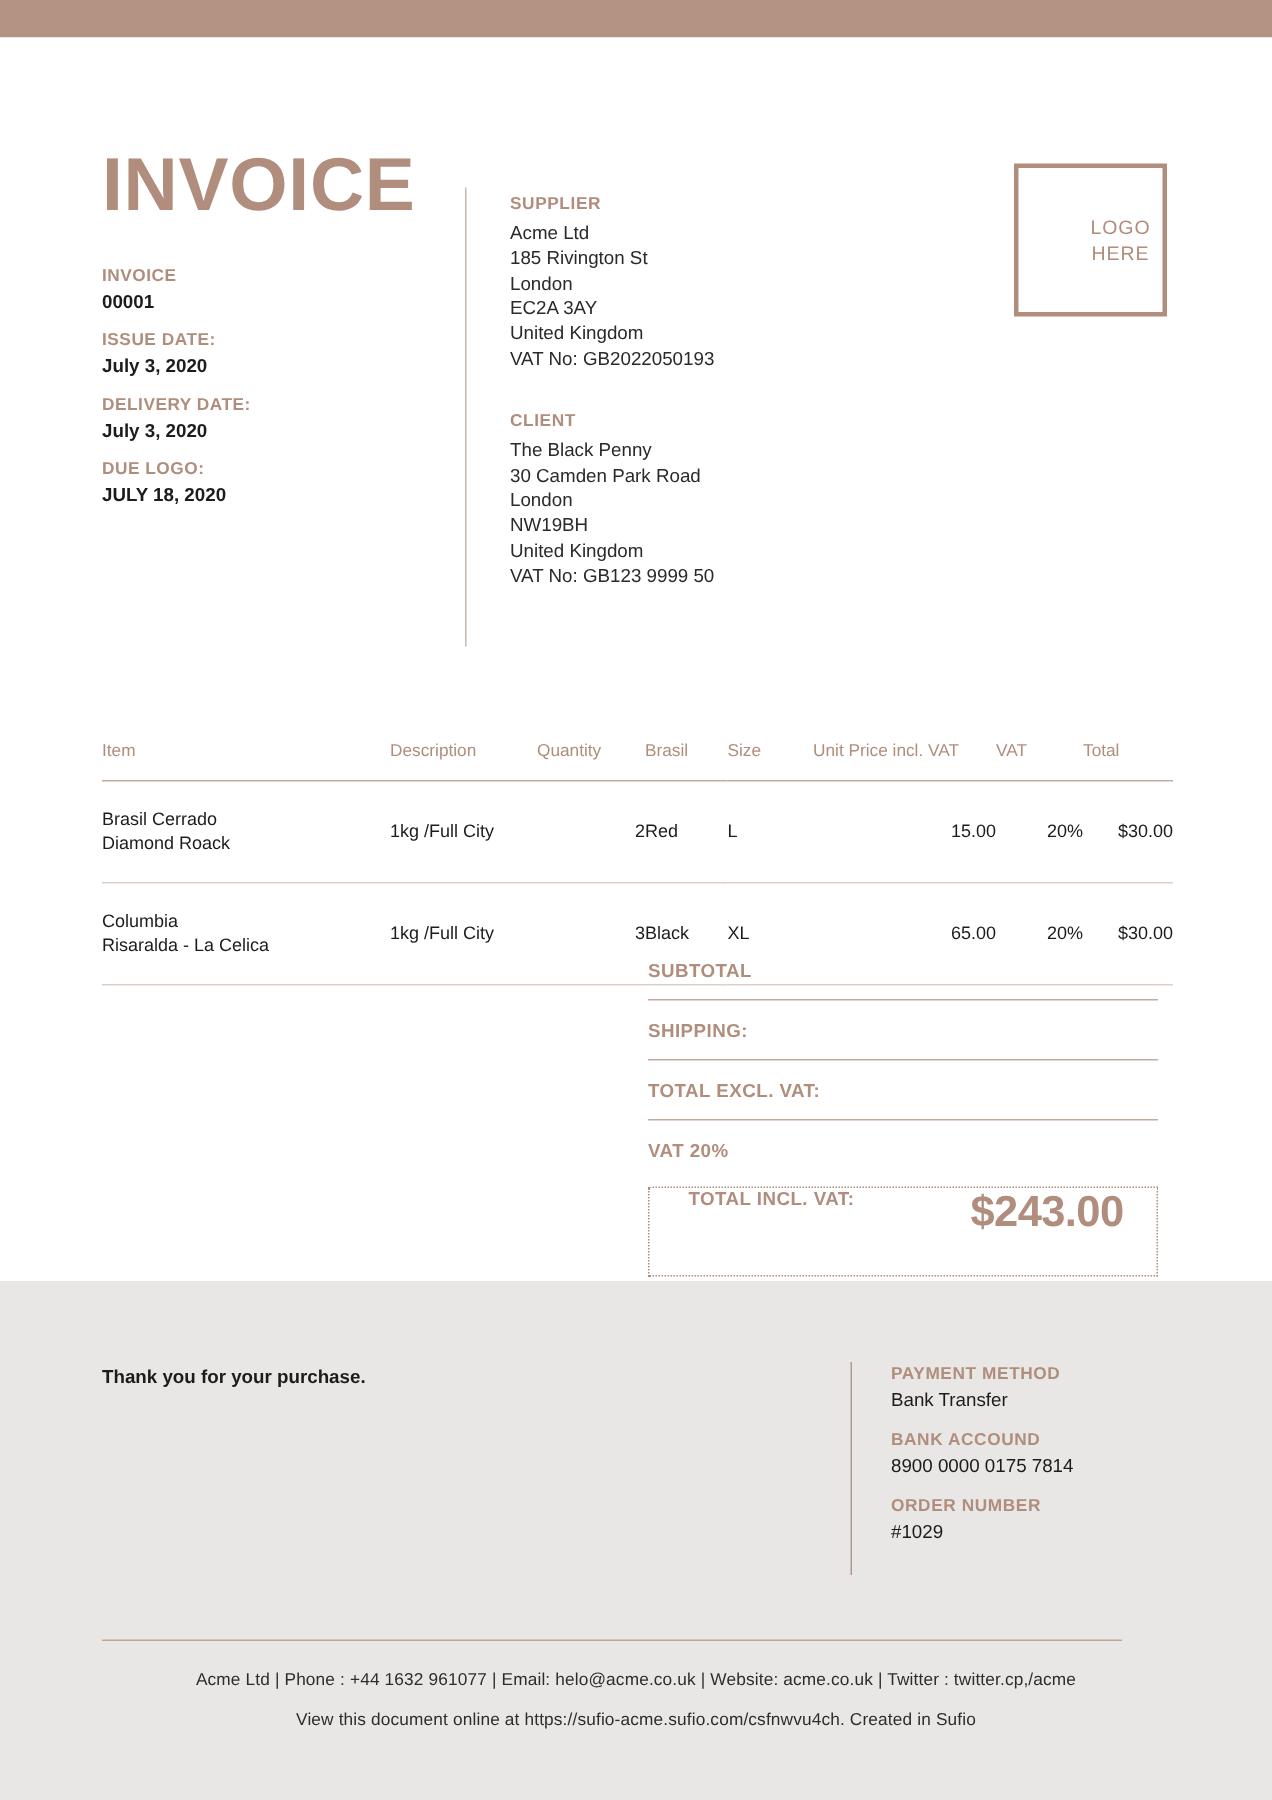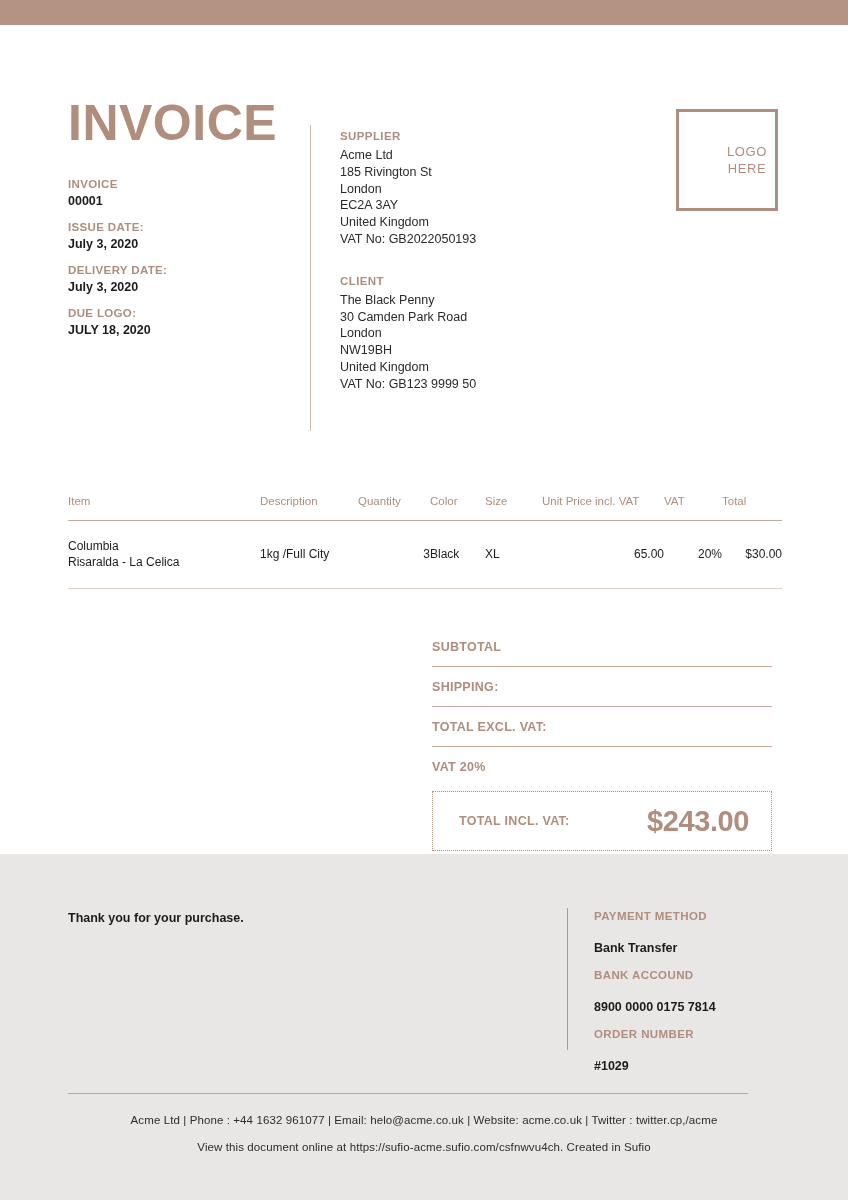"Color" th.c-color { text: Color -> Brasil }
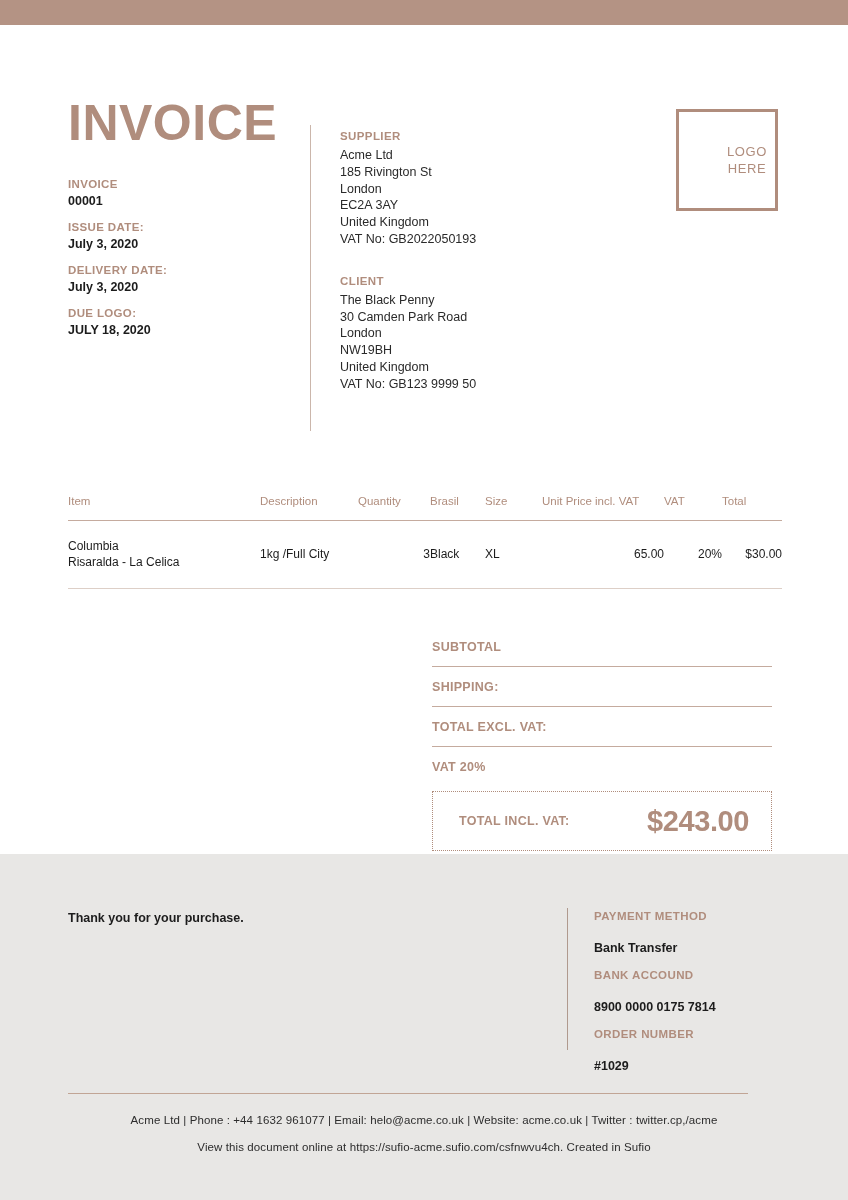"Brasil Cerrado" tr { html: none -> <tr> <td> <div>Brasil Cerrado</div> <div>Diamond Roack</div> </td> <td>1kg /Full City</td> <td>2</td> <td>Red</td> <td>L</td> <td>15.00</td> <td>20%</td> <td>$30.00</td> </tr> }
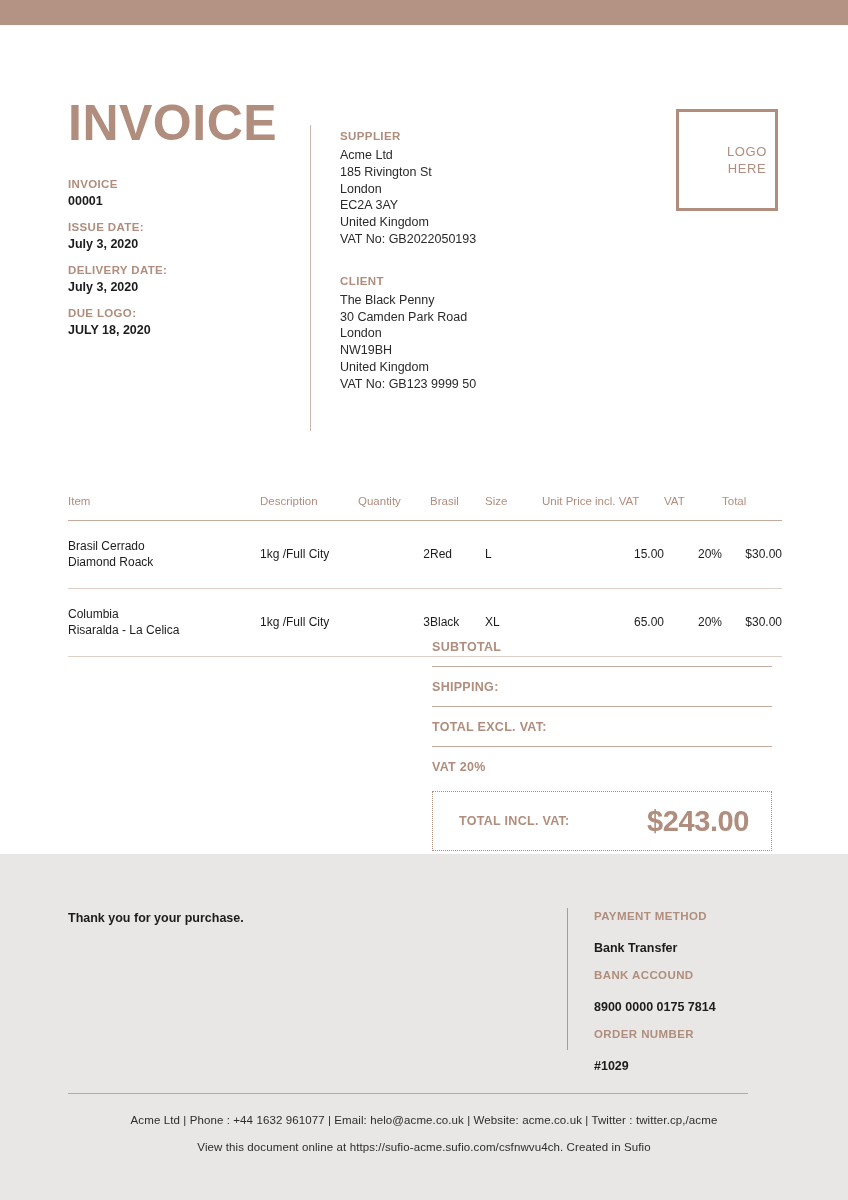"TOTAL INCL. VAT:" .grand-total { align-items: center -> none }
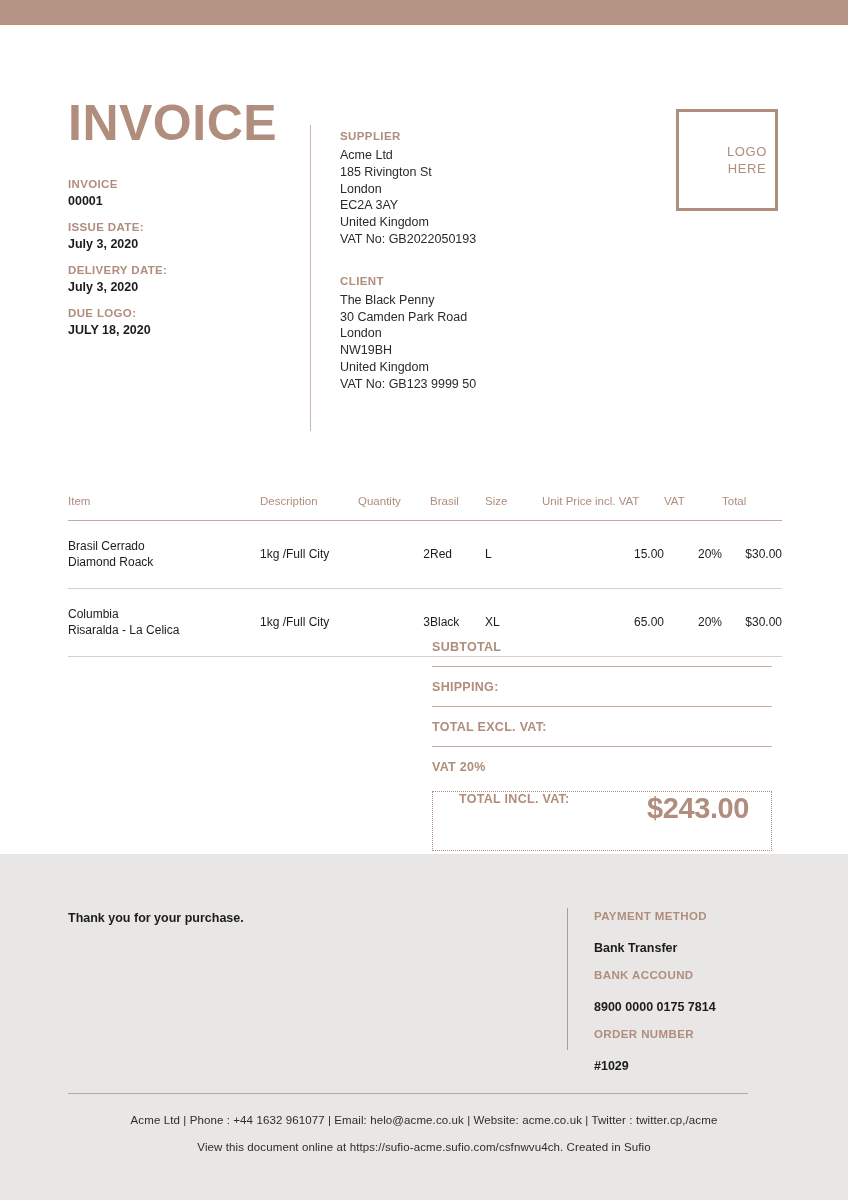"Bank Transfer" .pay-value { font-weight: bold -> normal; margin-top: 19px -> 4px }
